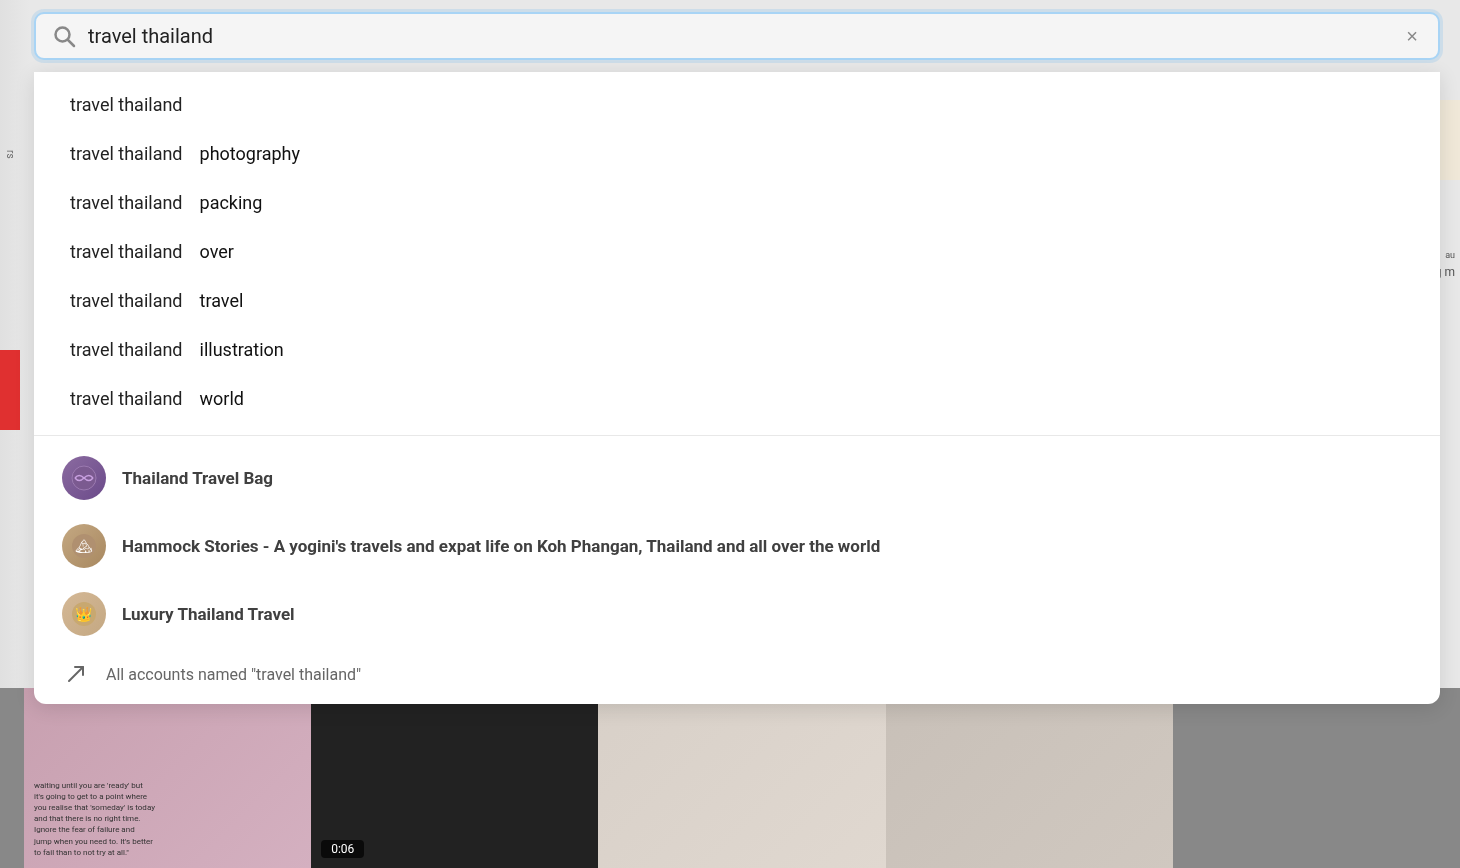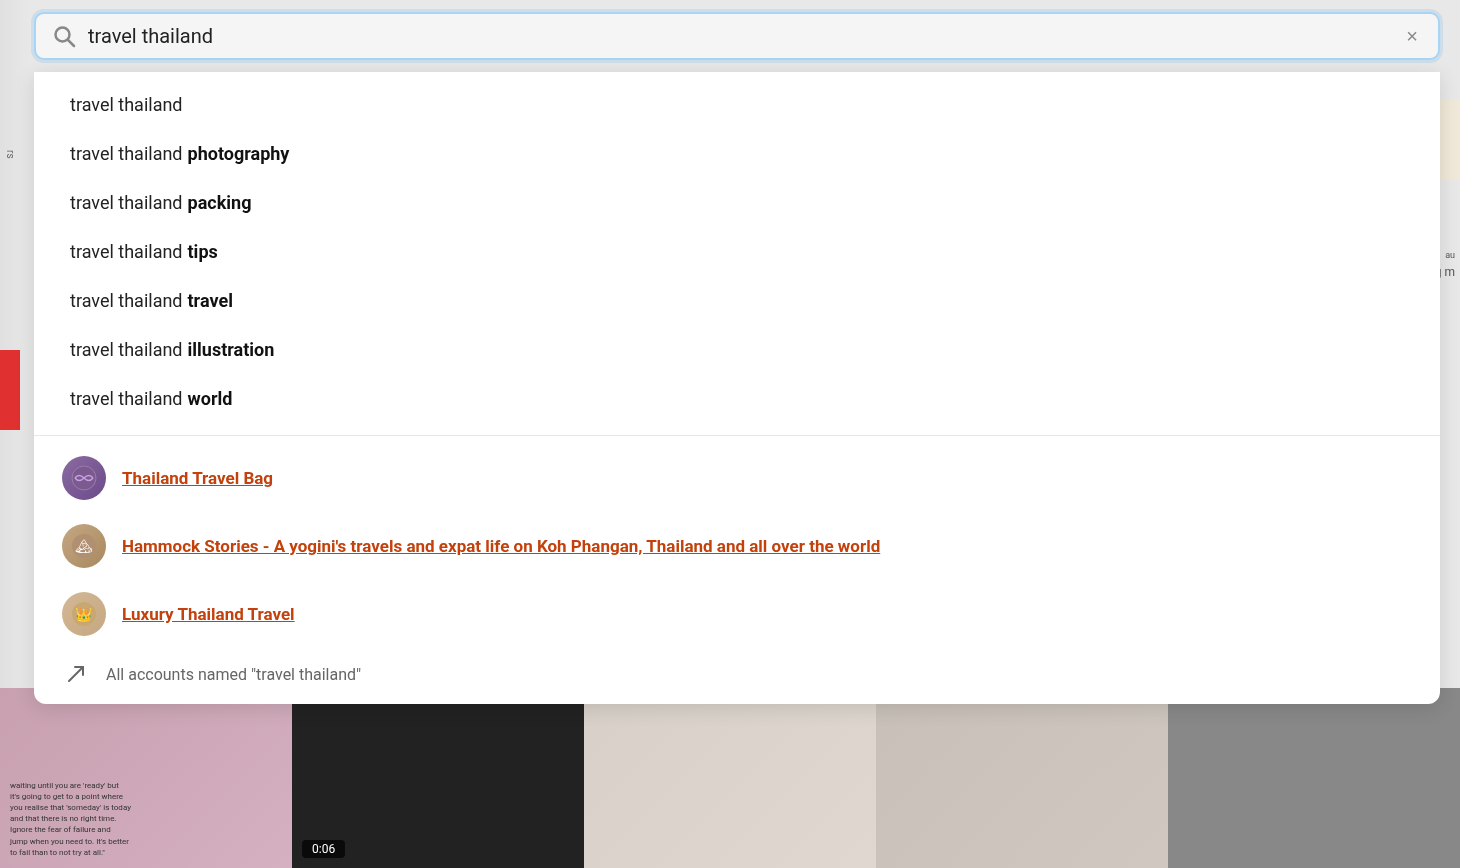"photography" .suggestion-text-bold { font-weight: 700 -> 400; margin-left: 5px -> 17px }
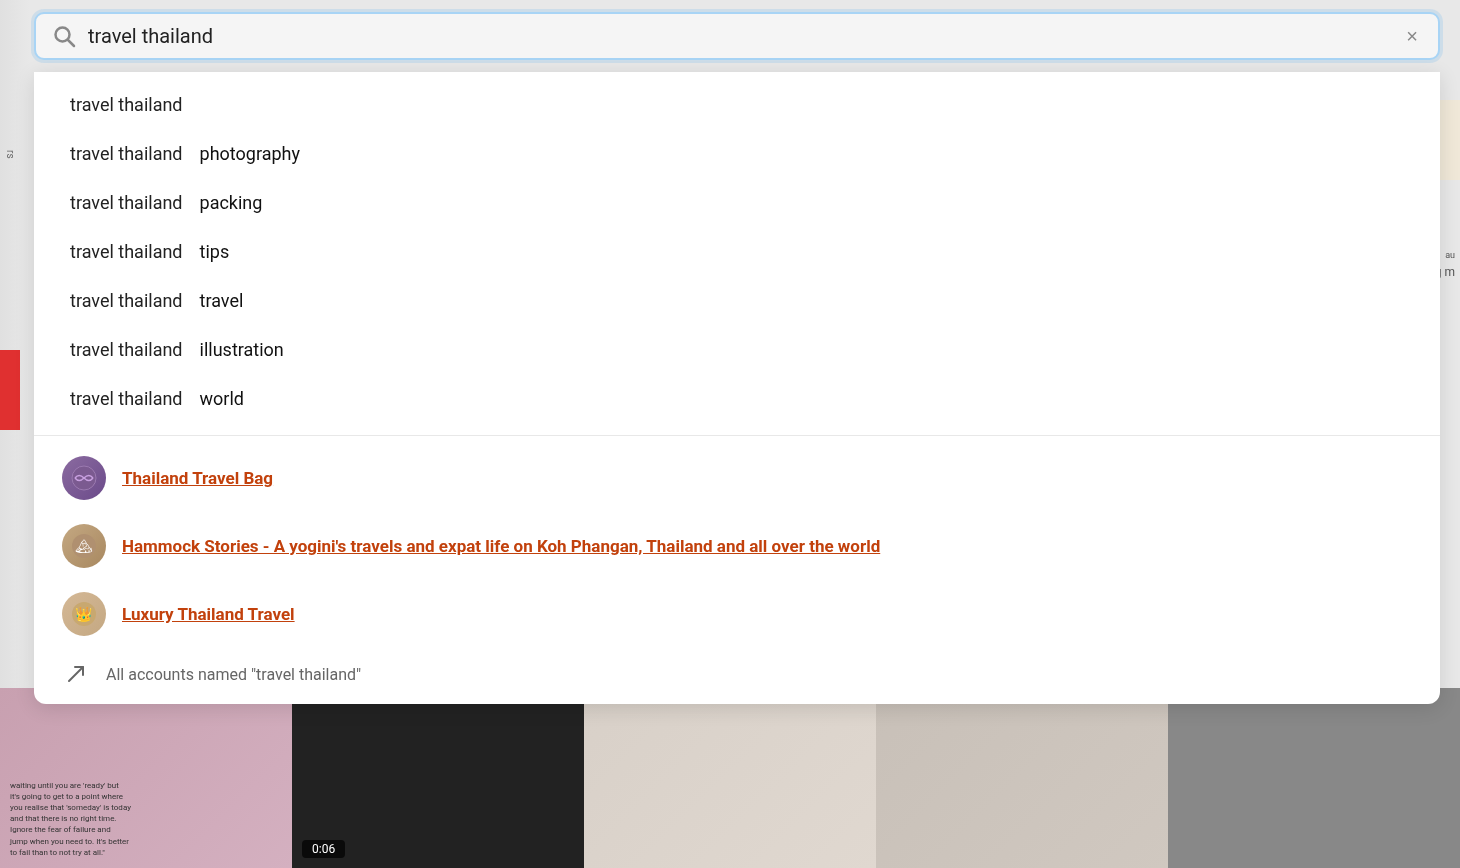"tips" span.suggestion-text-bold { text: tips -> over }
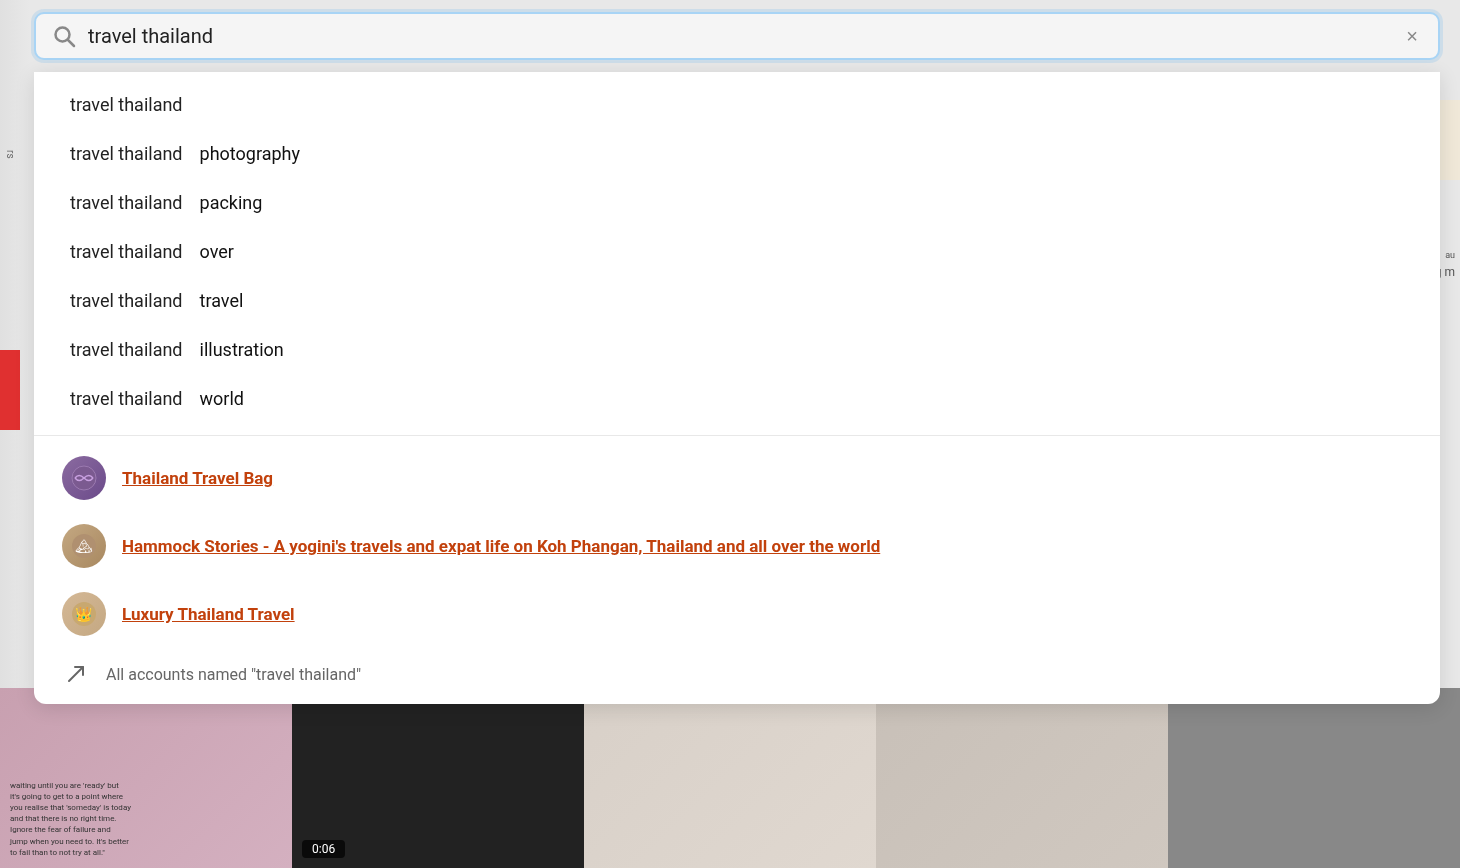"Thailand Travel Bag" .account-name { color: #c2410c -> #404040; text-decoration: underline -> none }
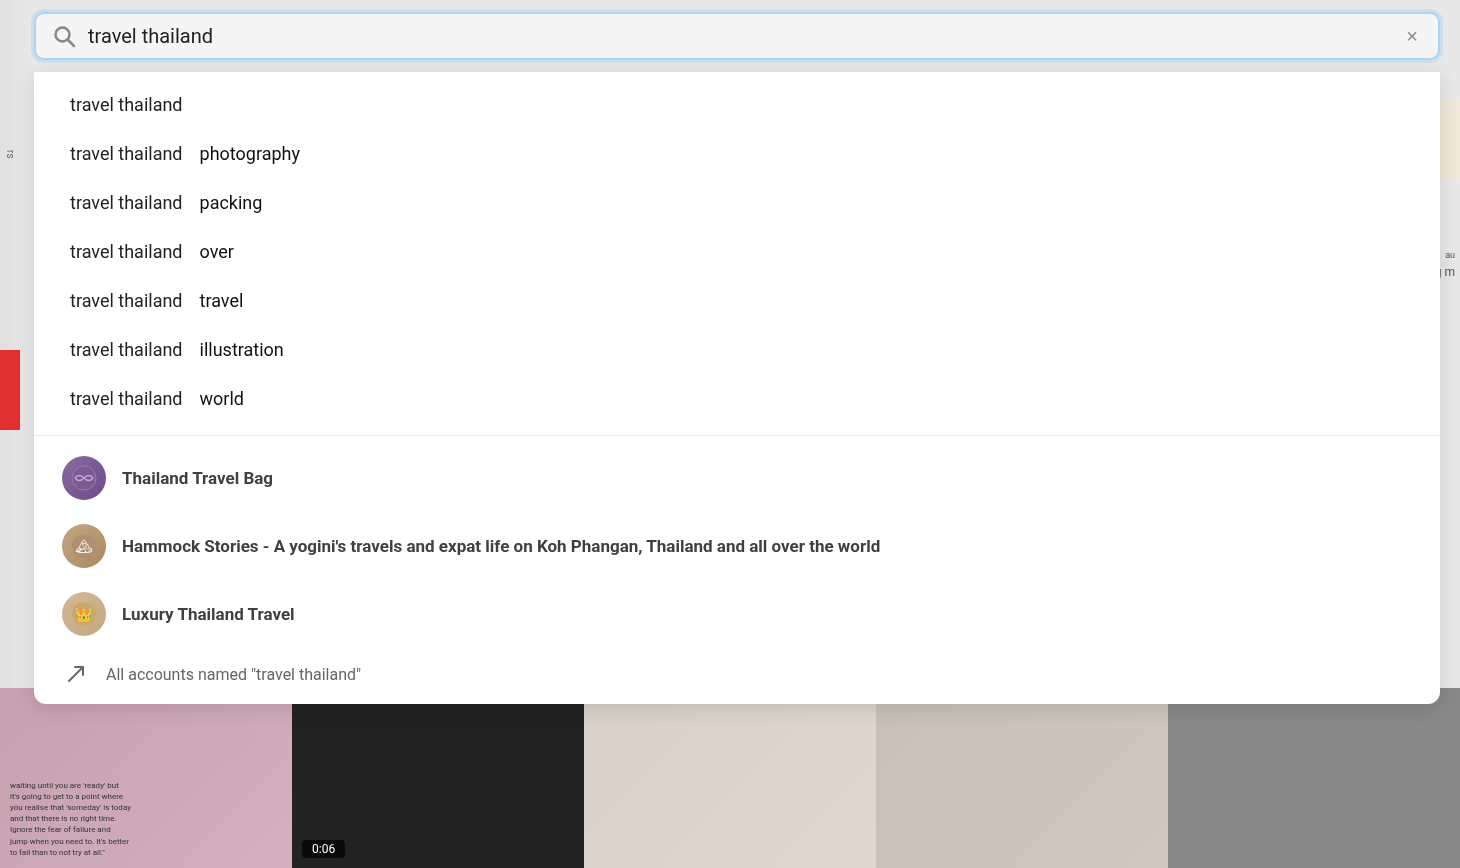"waiting until you are 'ready'" .bottom-cell-1 { margin-left: none -> 24px }
